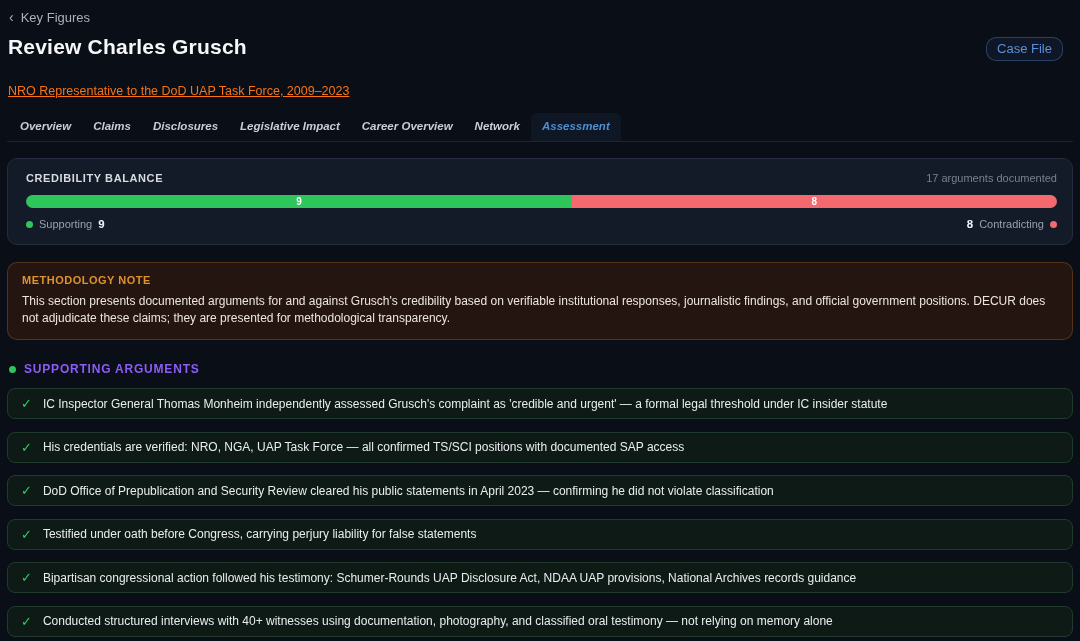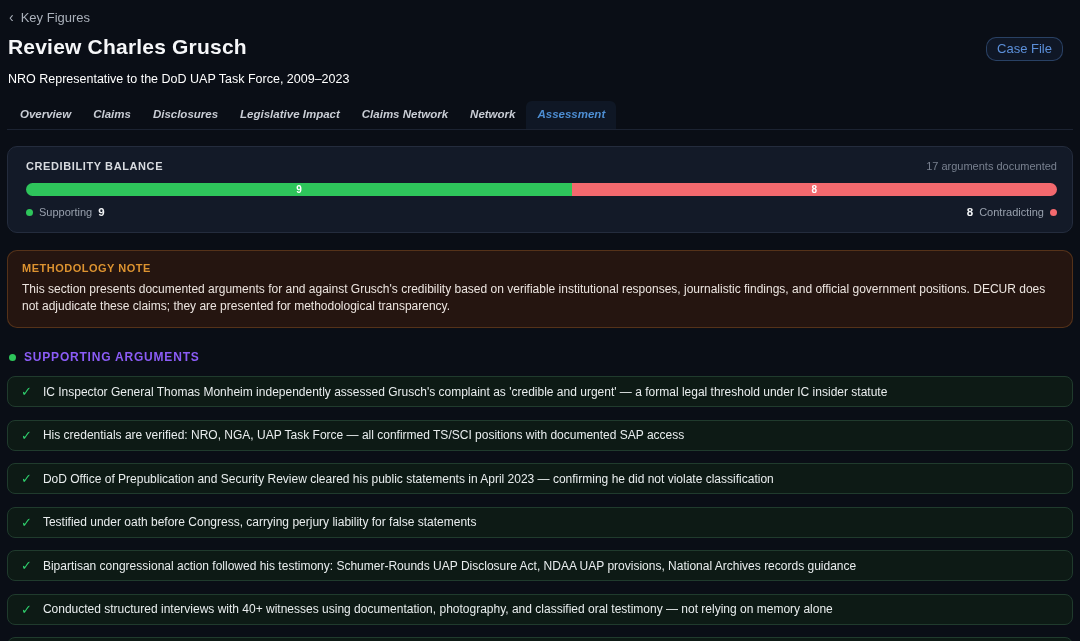"NRO Representative to the DoD" .page-subtitle { color: #ffffff -> #f97316; margin-top: 11px -> 23px; text-decoration: none -> underline }
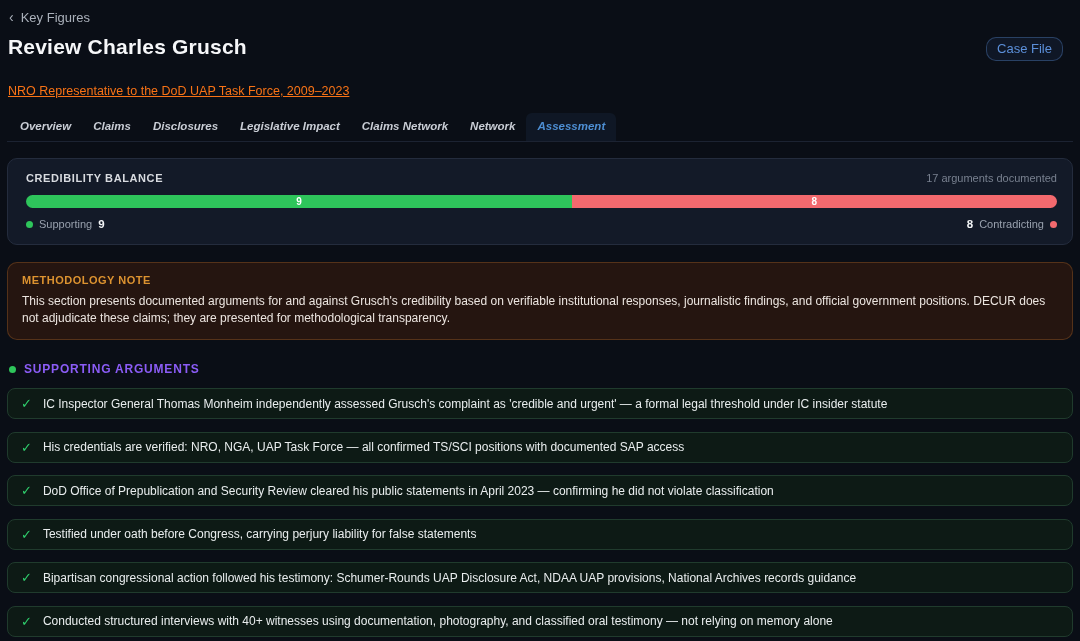"Claims Network" div.tab { text: Claims Network -> Career Overview }
